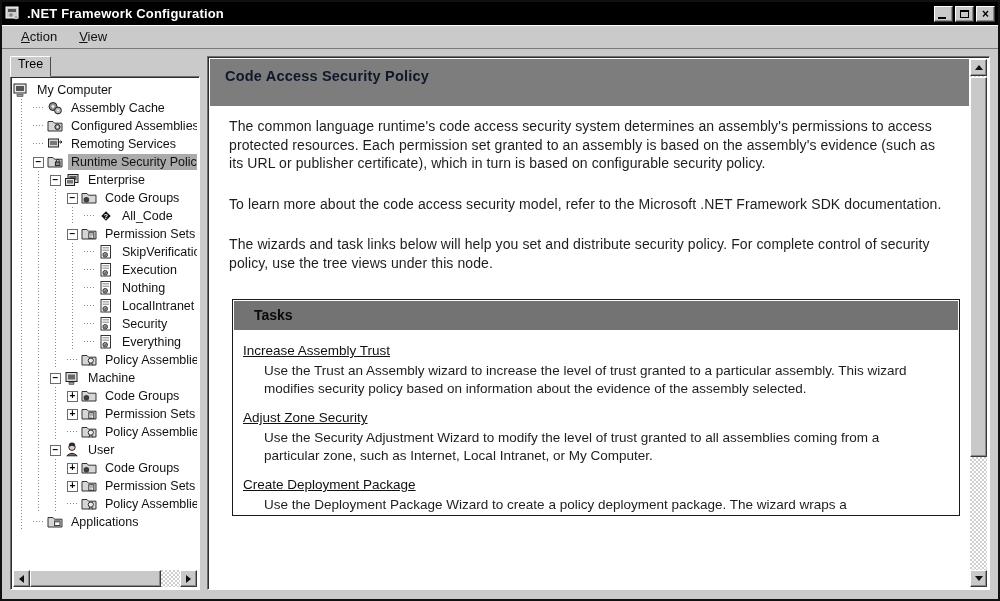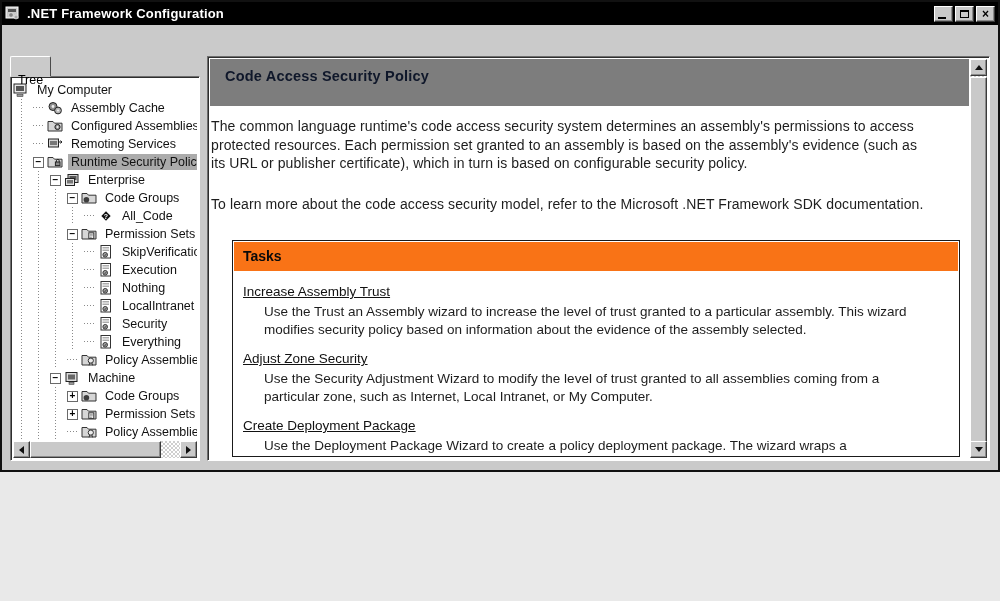".NET Framework Configuration" .window { height: 472px -> 601px }
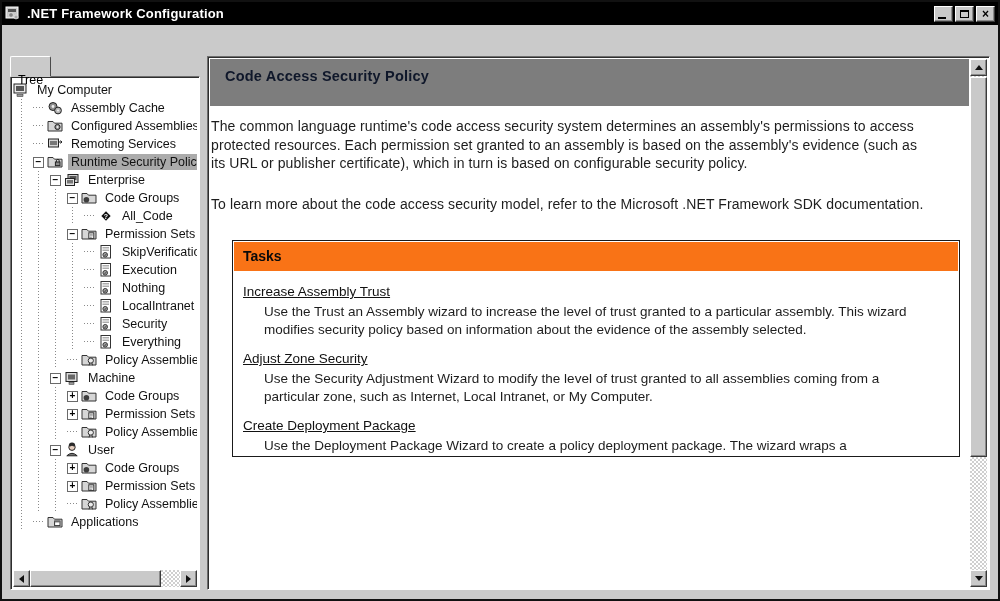"Action" div.menubar { html: none -> <div> <span> <span><u>A</u>ction</span> <span><u>V</u>iew</span> </span> </div> }
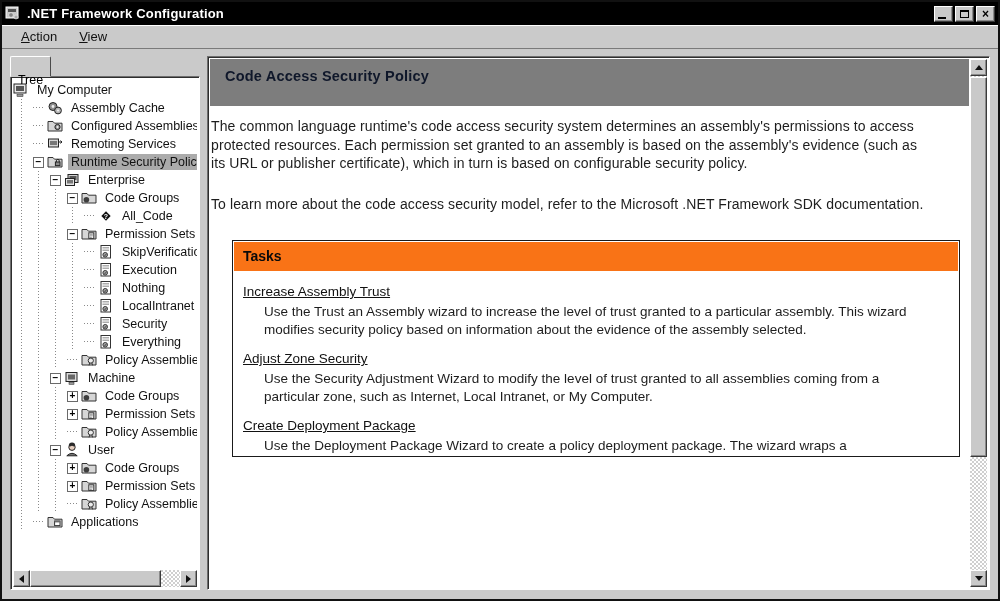"Tree" .tree-tab { padding-top: 16px -> 0 }
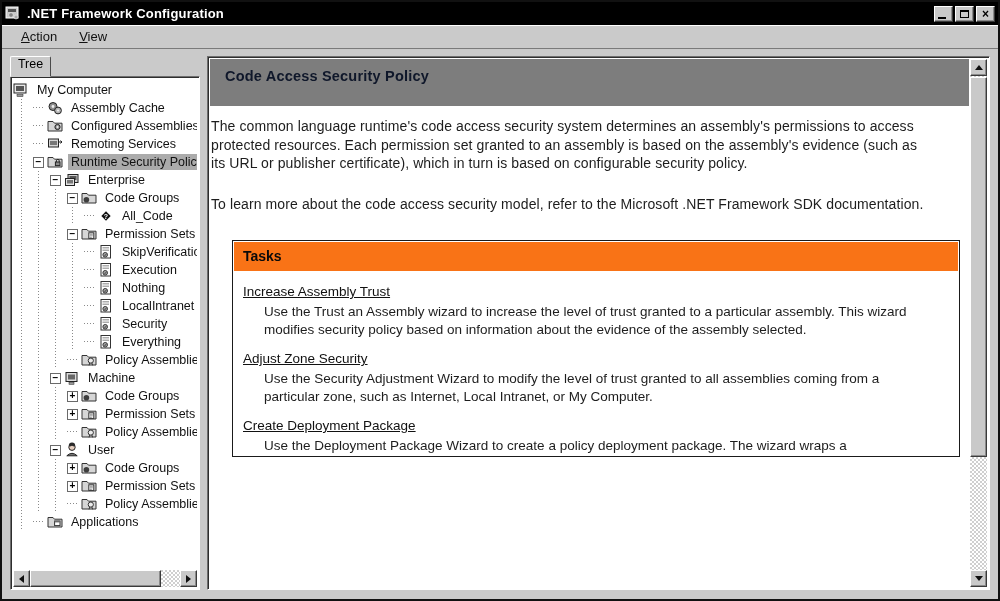"The common language runtime's code" .para { margin: 11px 26px 0 1px -> 11px 26px 0 19px }
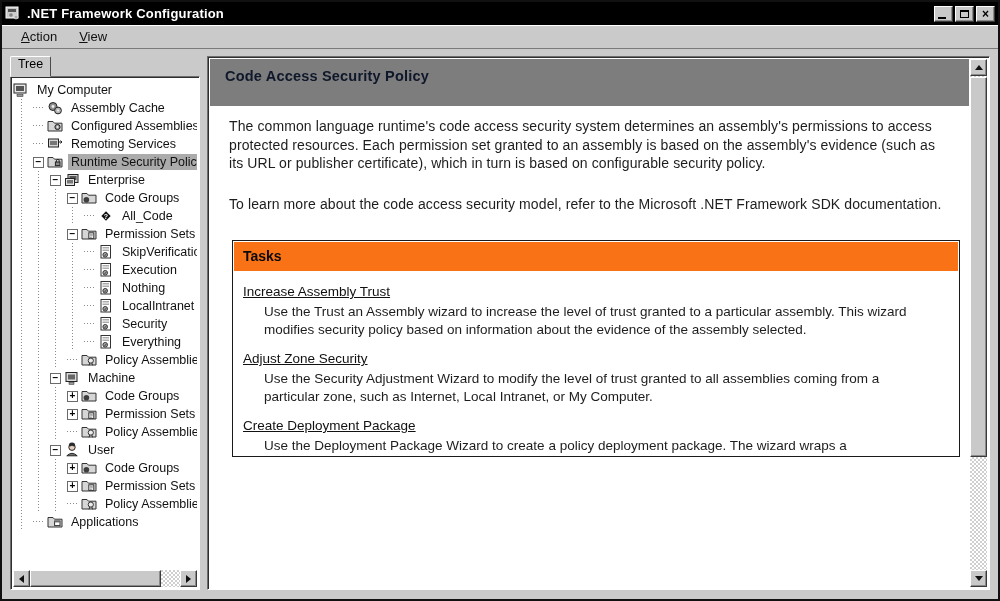"The wizards and task links" p.para { html: none -> <p>The wizards and task links below will help you set and distribute security policy. For complete control of security policy, use the tree views under this node.</p> }
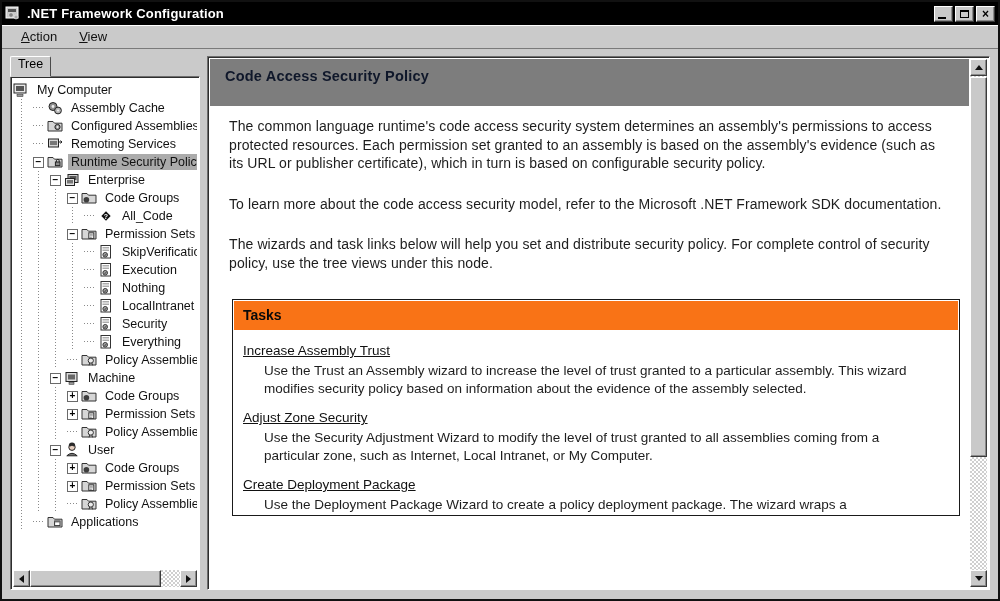"Tasks" .tasks-bar { background: #f97316 -> #737373; padding: 6px 0 7px 9px -> 6px 0 7px 20px }
